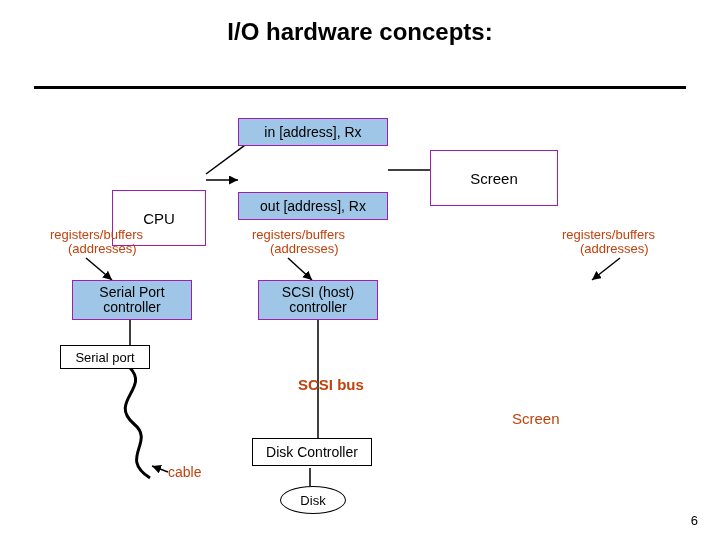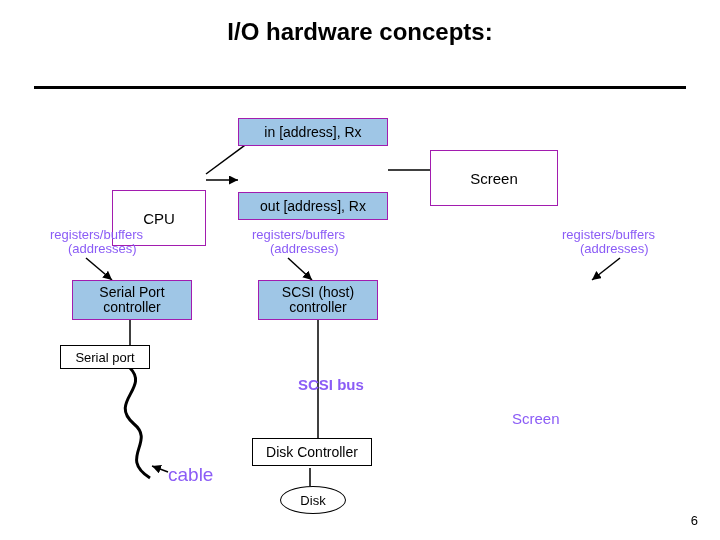"registers/buffers" .label { color: #8b5cf6 -> #c2410c }
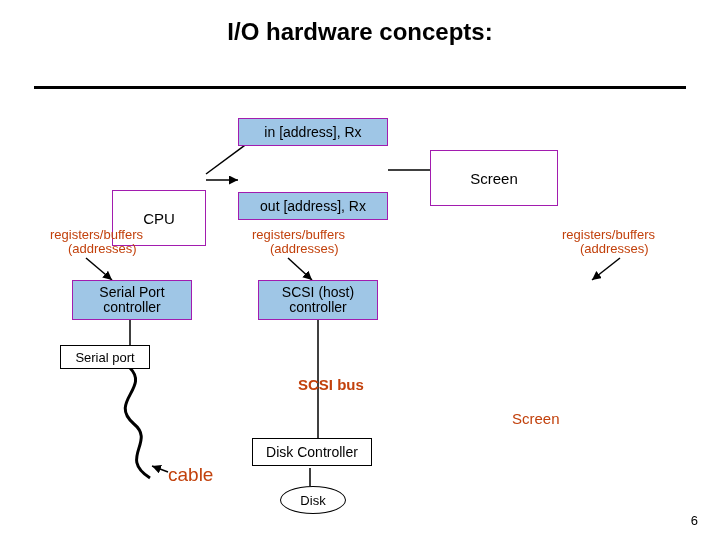"cable" div.label { font-size: 19px -> 14px }
